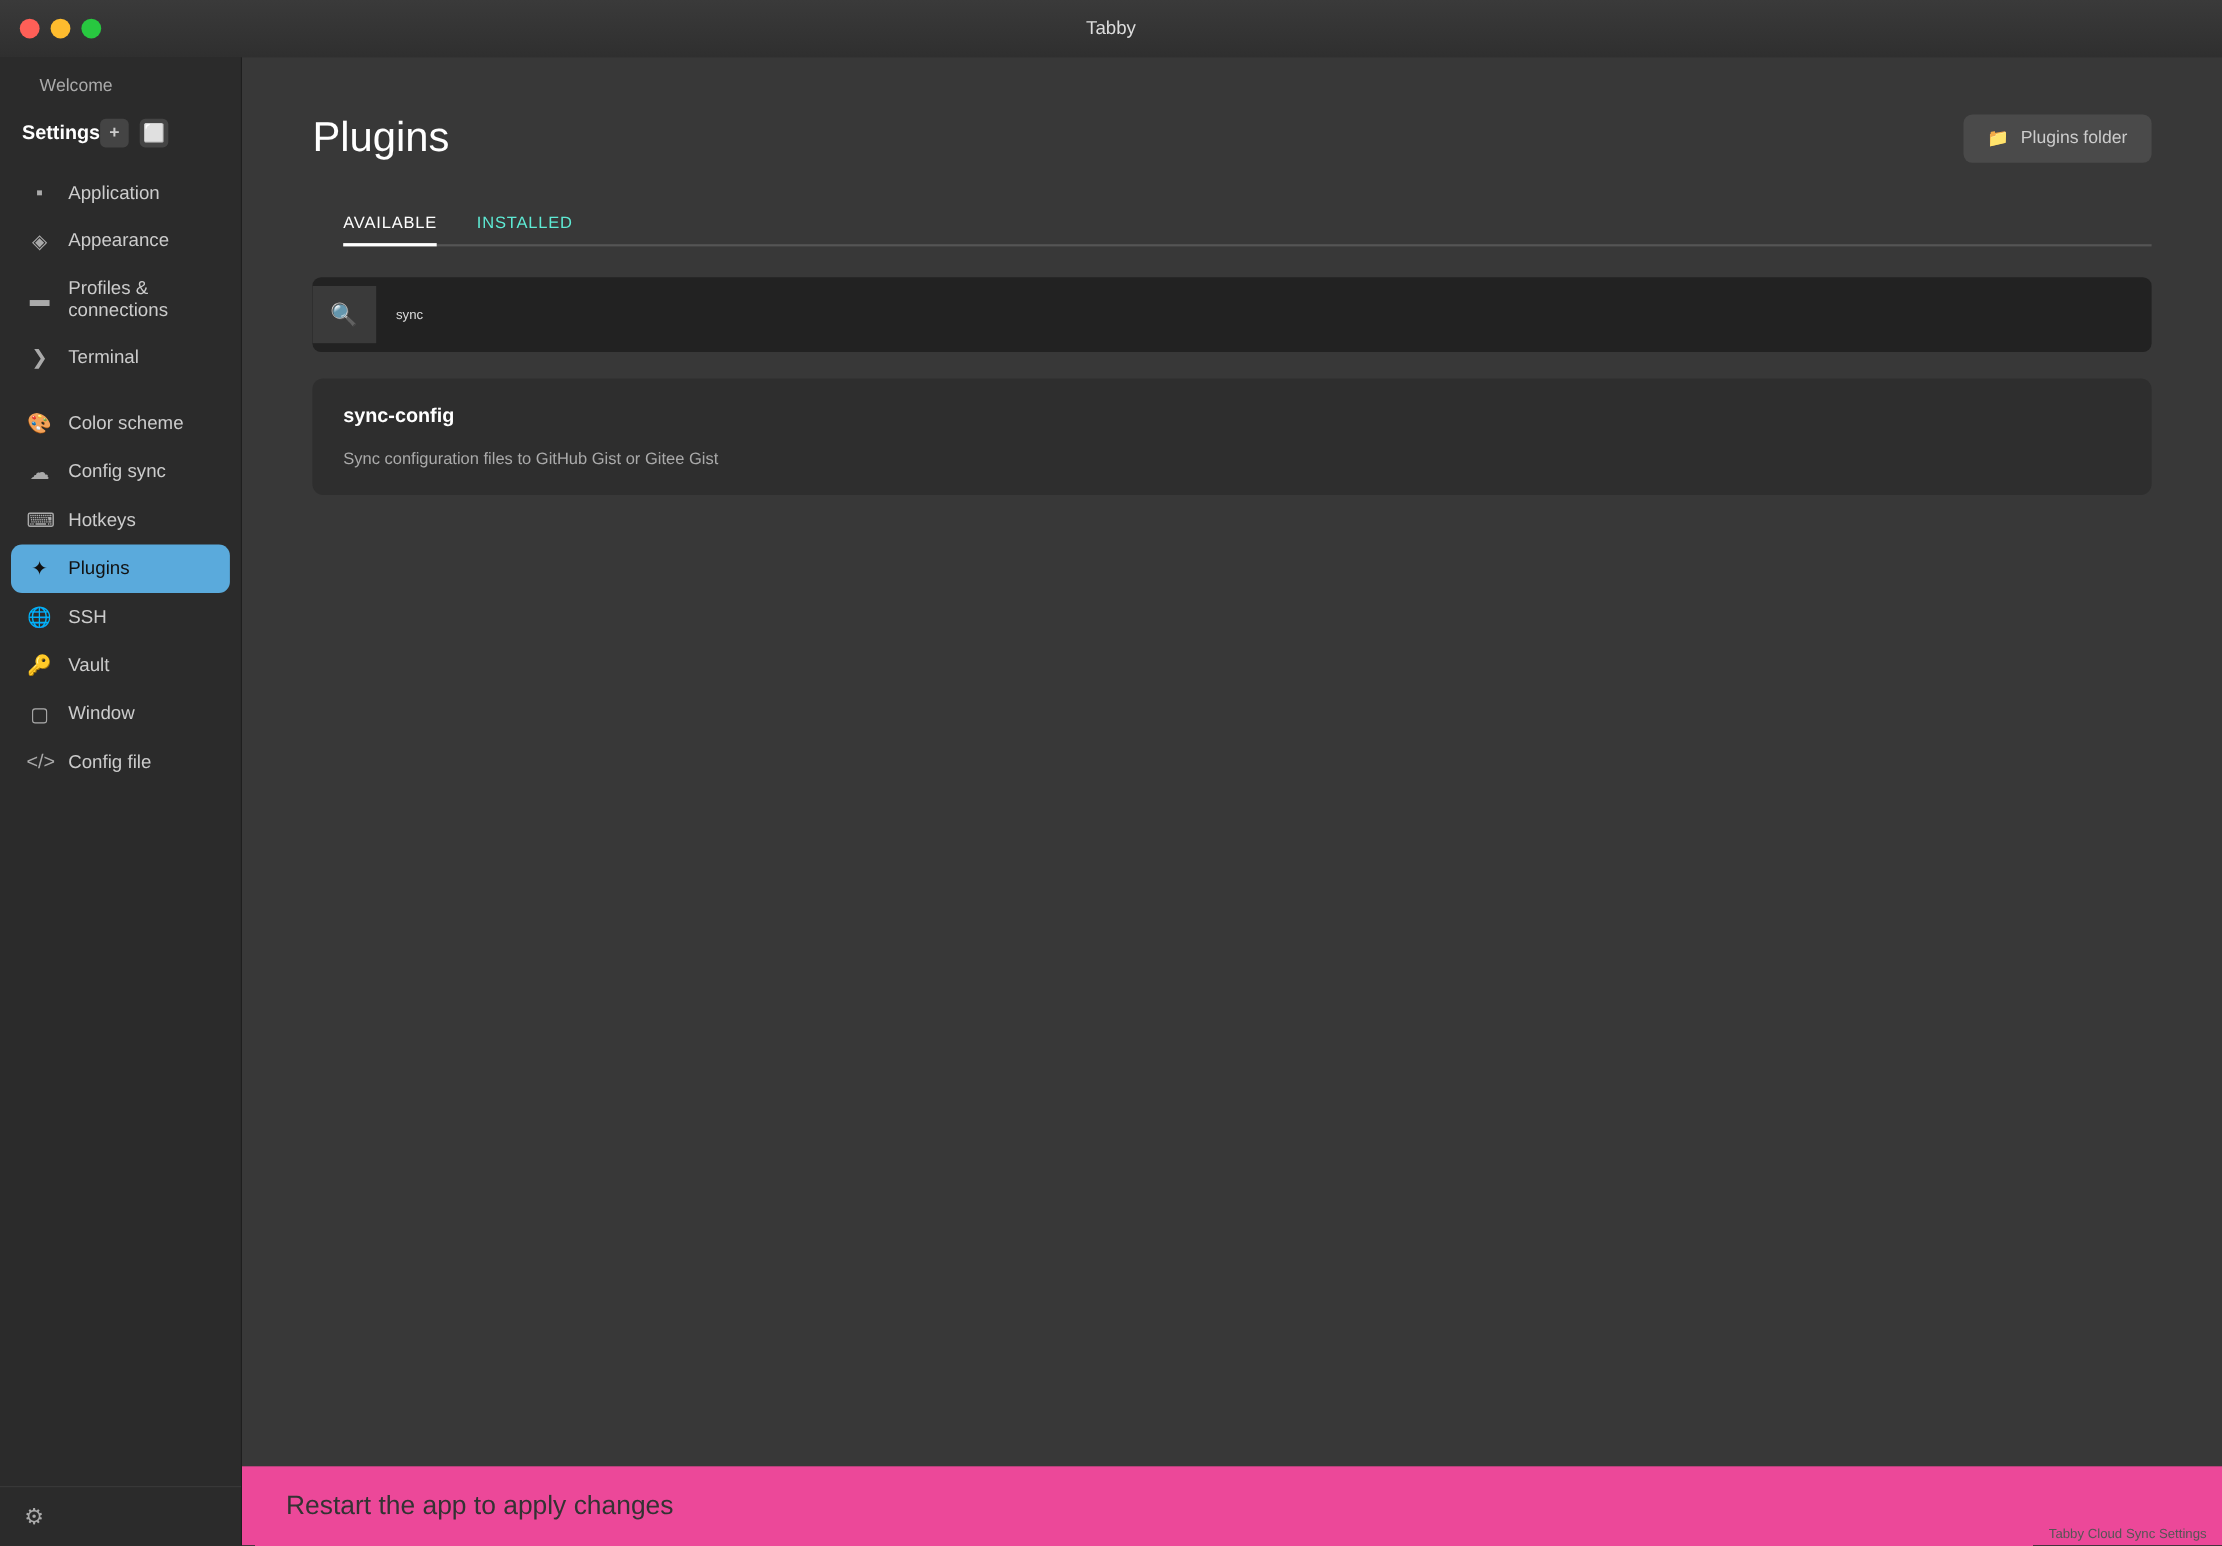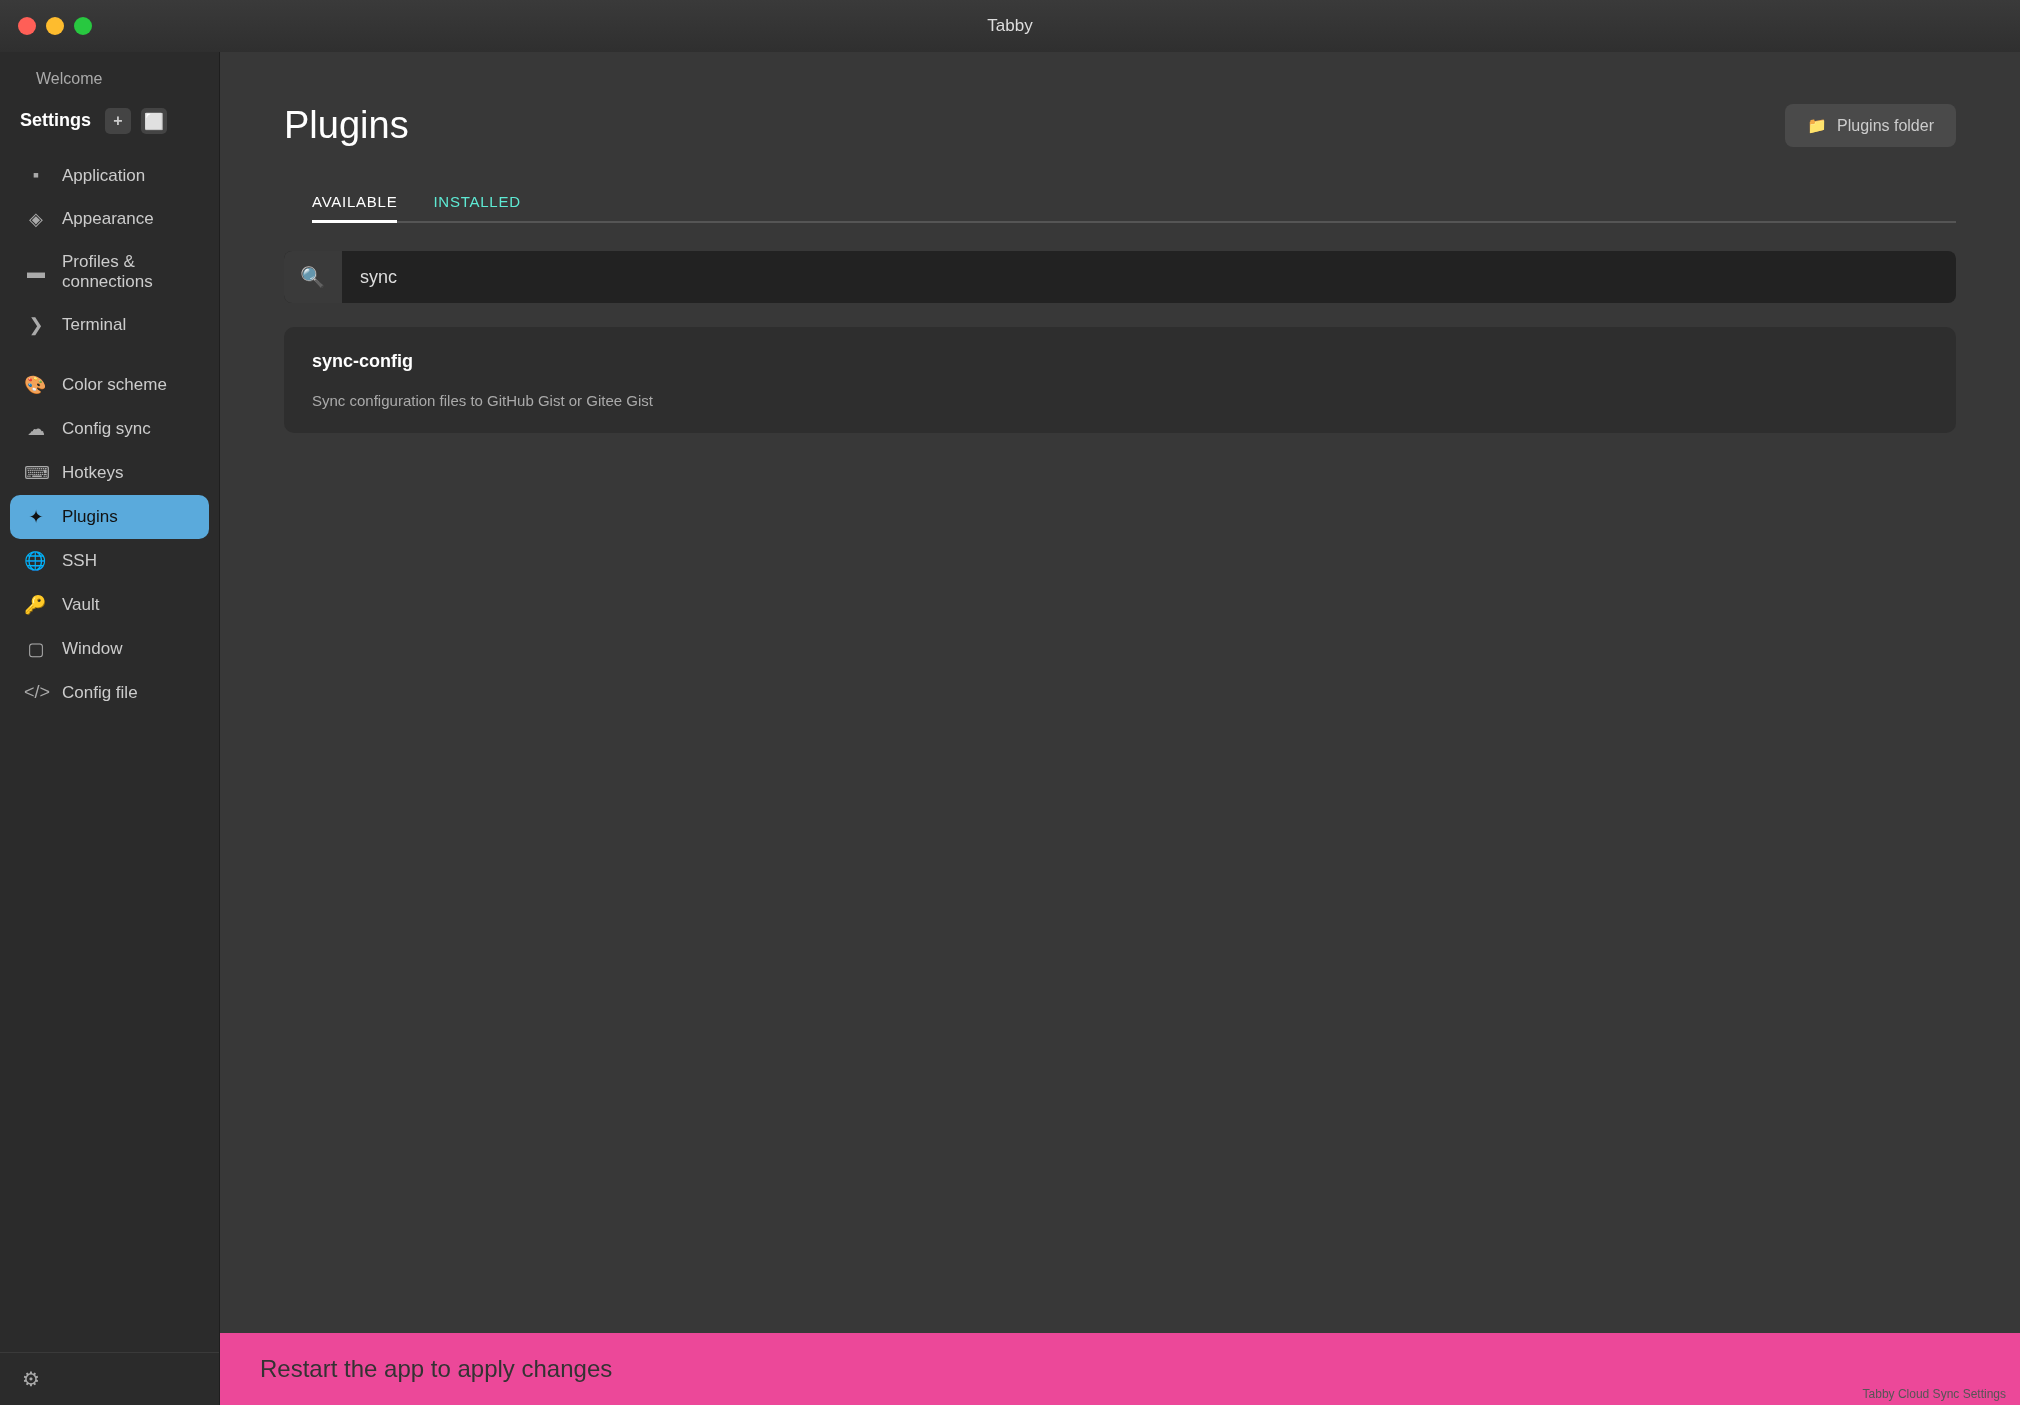"Settings" .sidebar-settings-header { gap: 14px -> none }
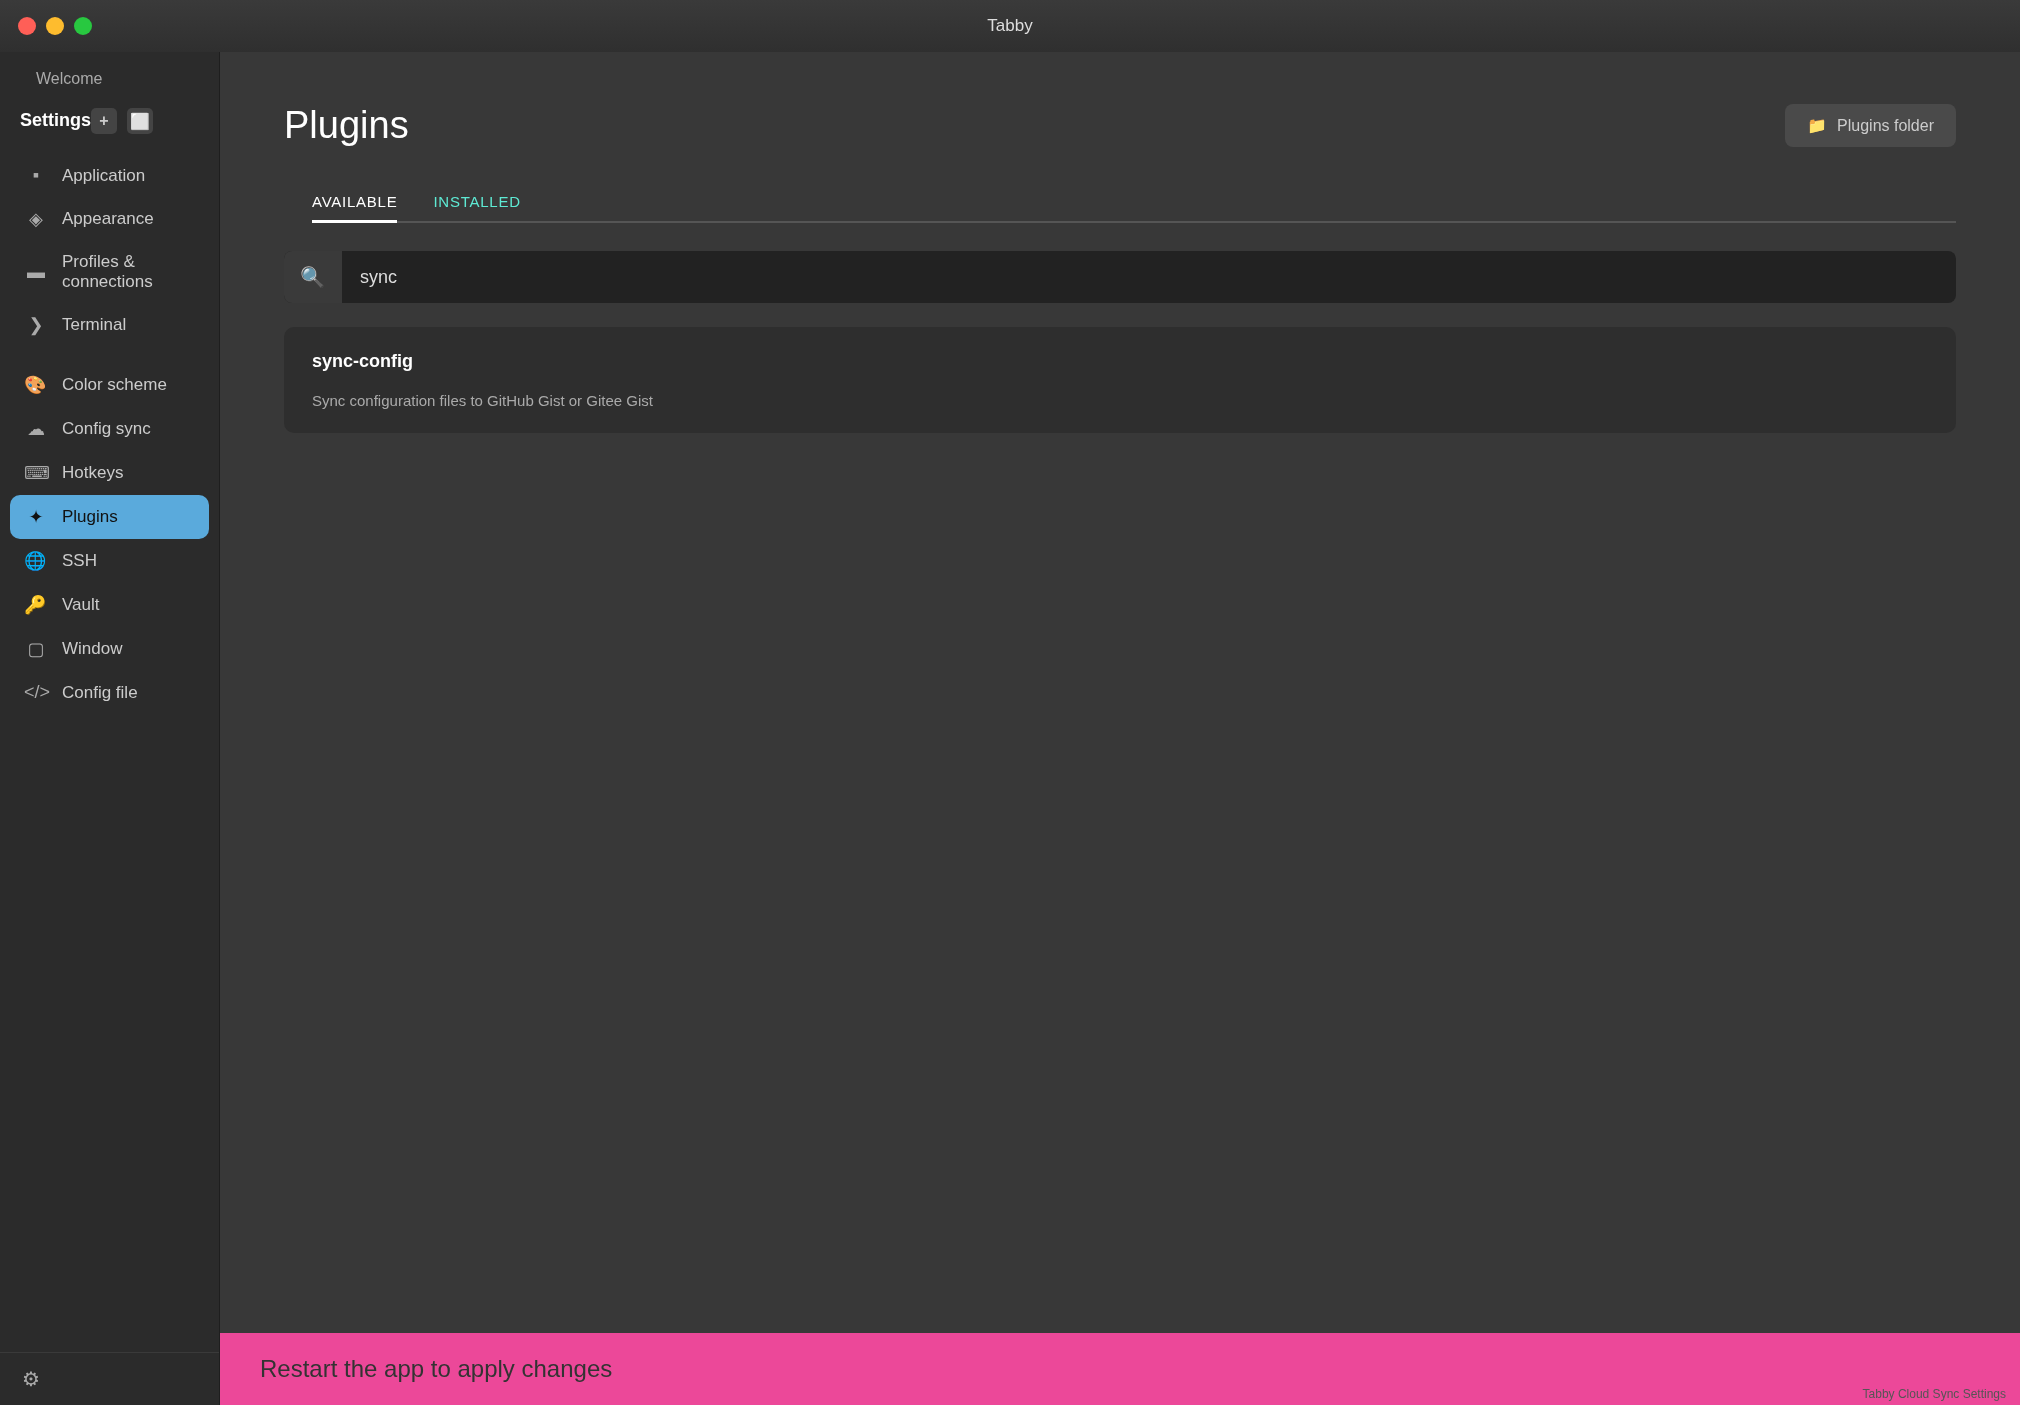"sync" .search-input { font-size: 18px -> 12px; height: 52px -> 68px }
